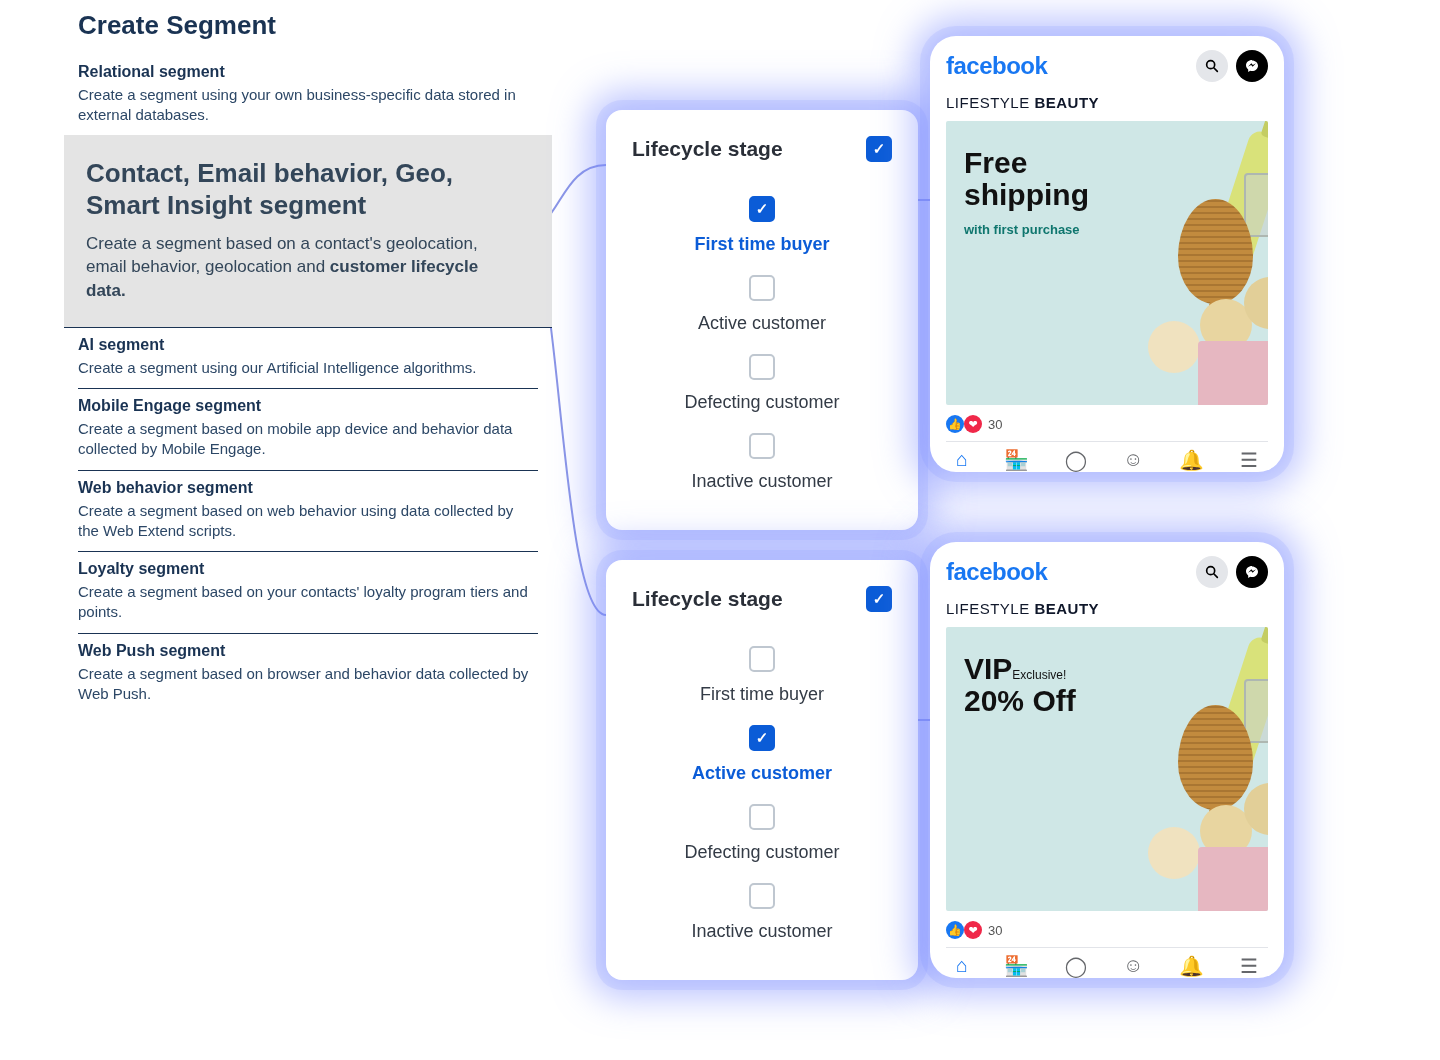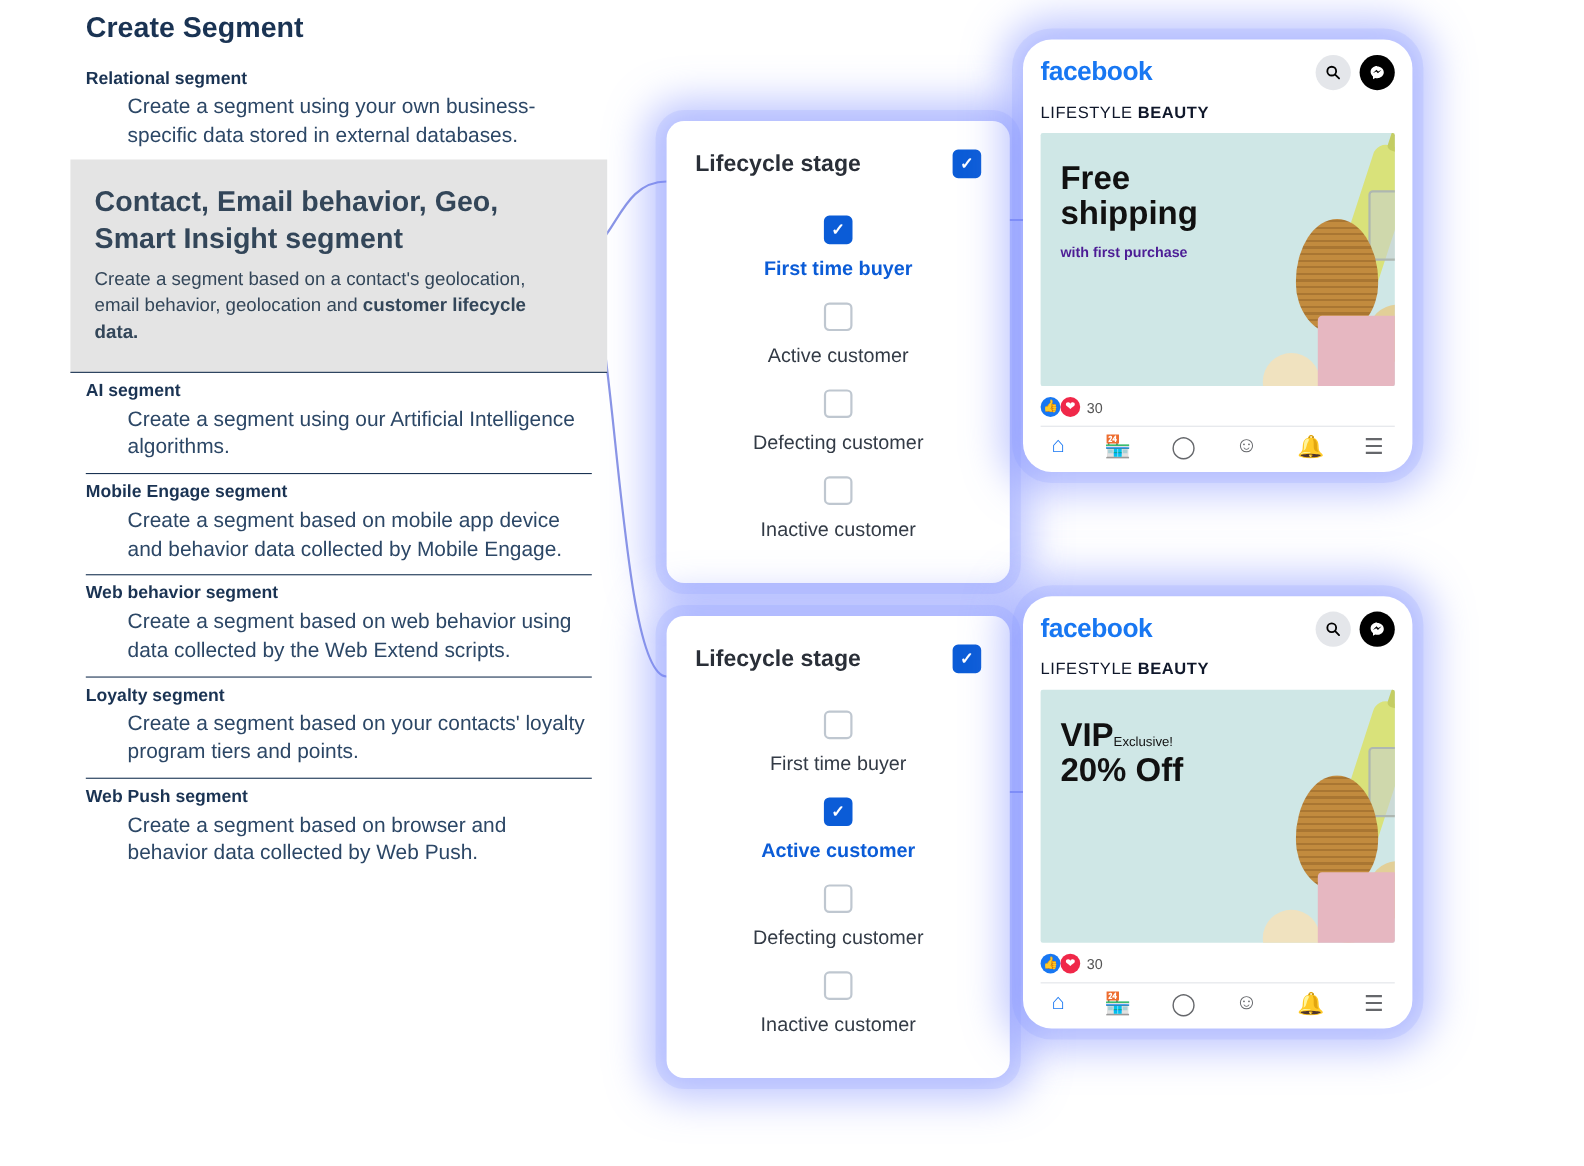"facebook" .fbcard { padding: 14px 16px 10px 16px -> 14px 16px 0 16px }
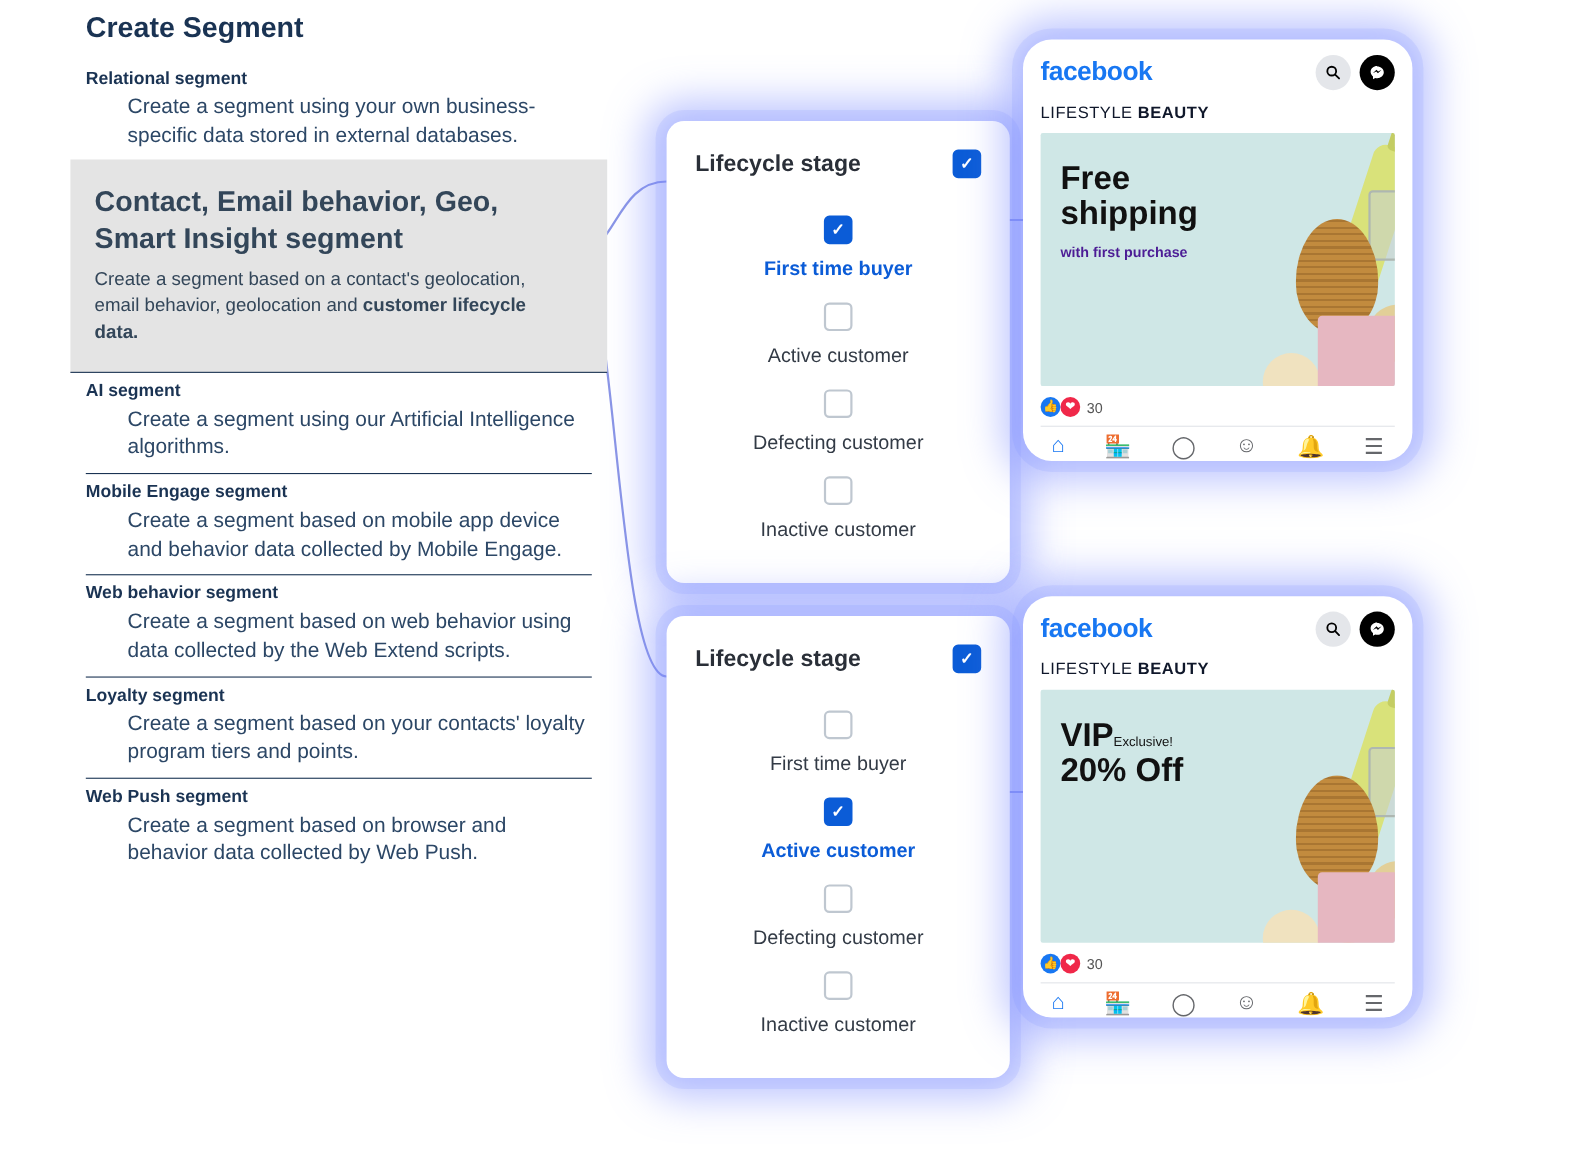"Create a segment using your" .seg-desc { font-size: 19px -> 15px; margin-left: 38px -> none }
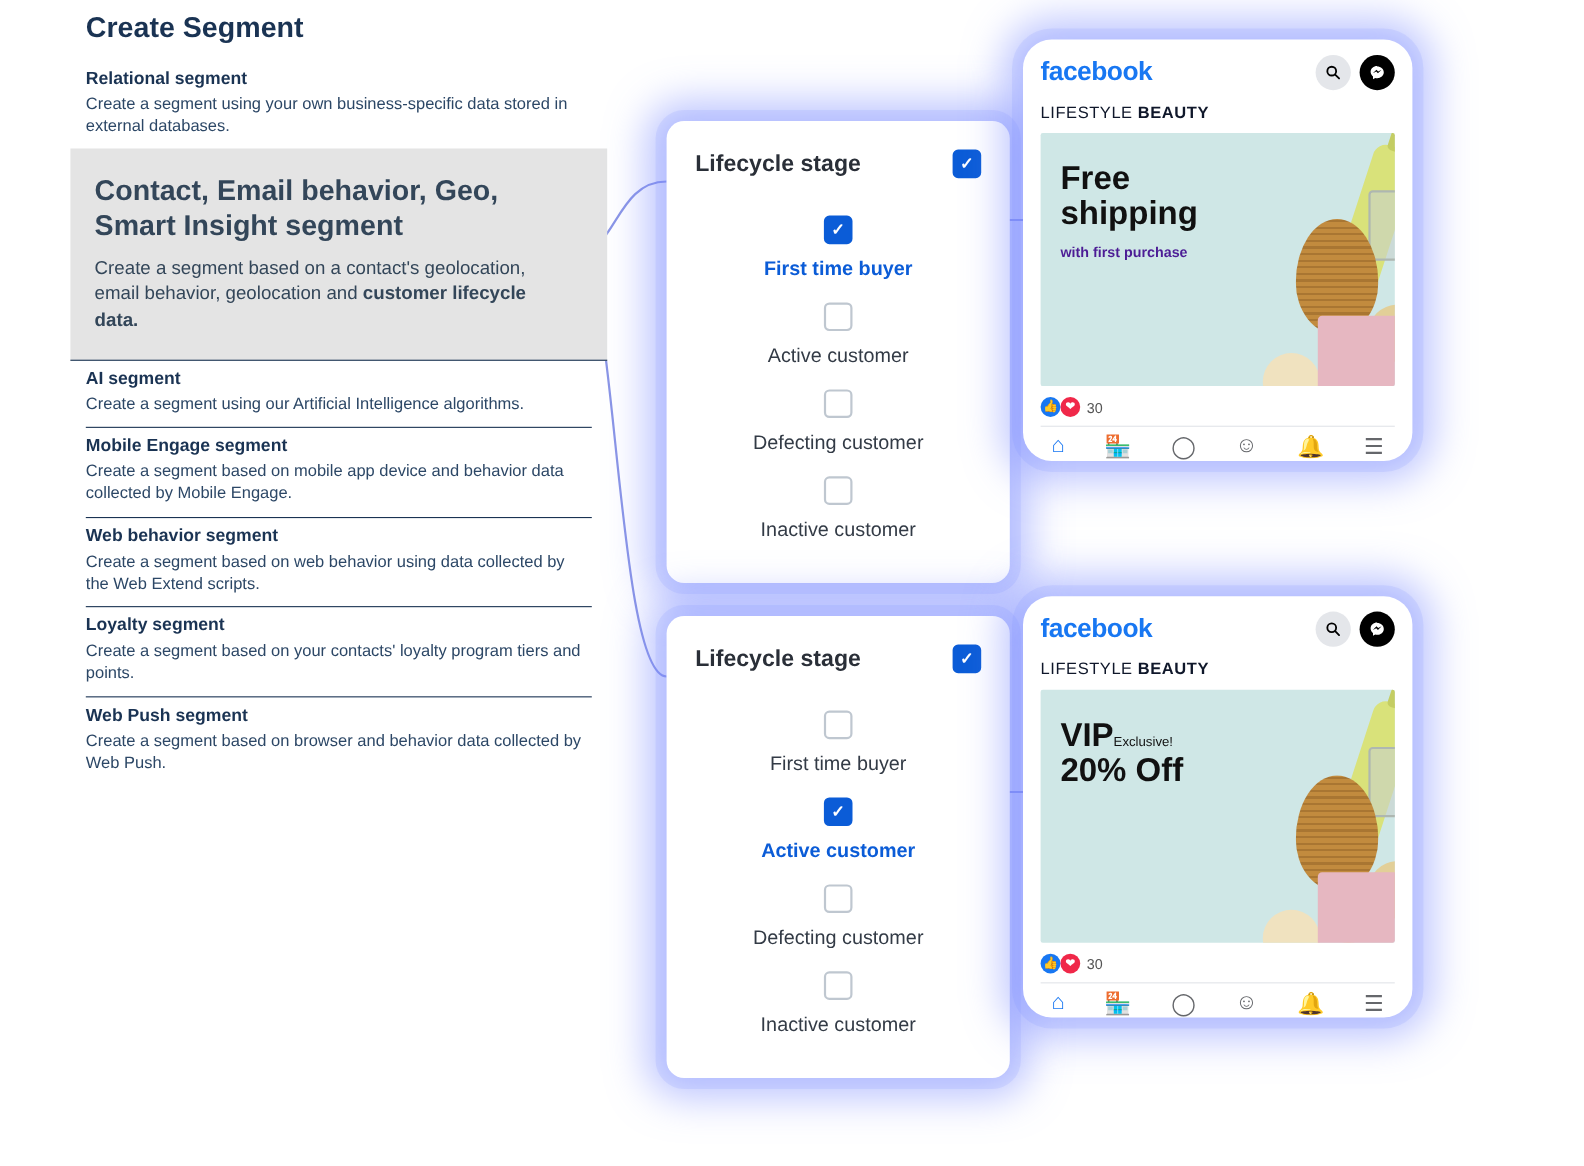"Free" .fb-ad { height: 230px -> 284px }
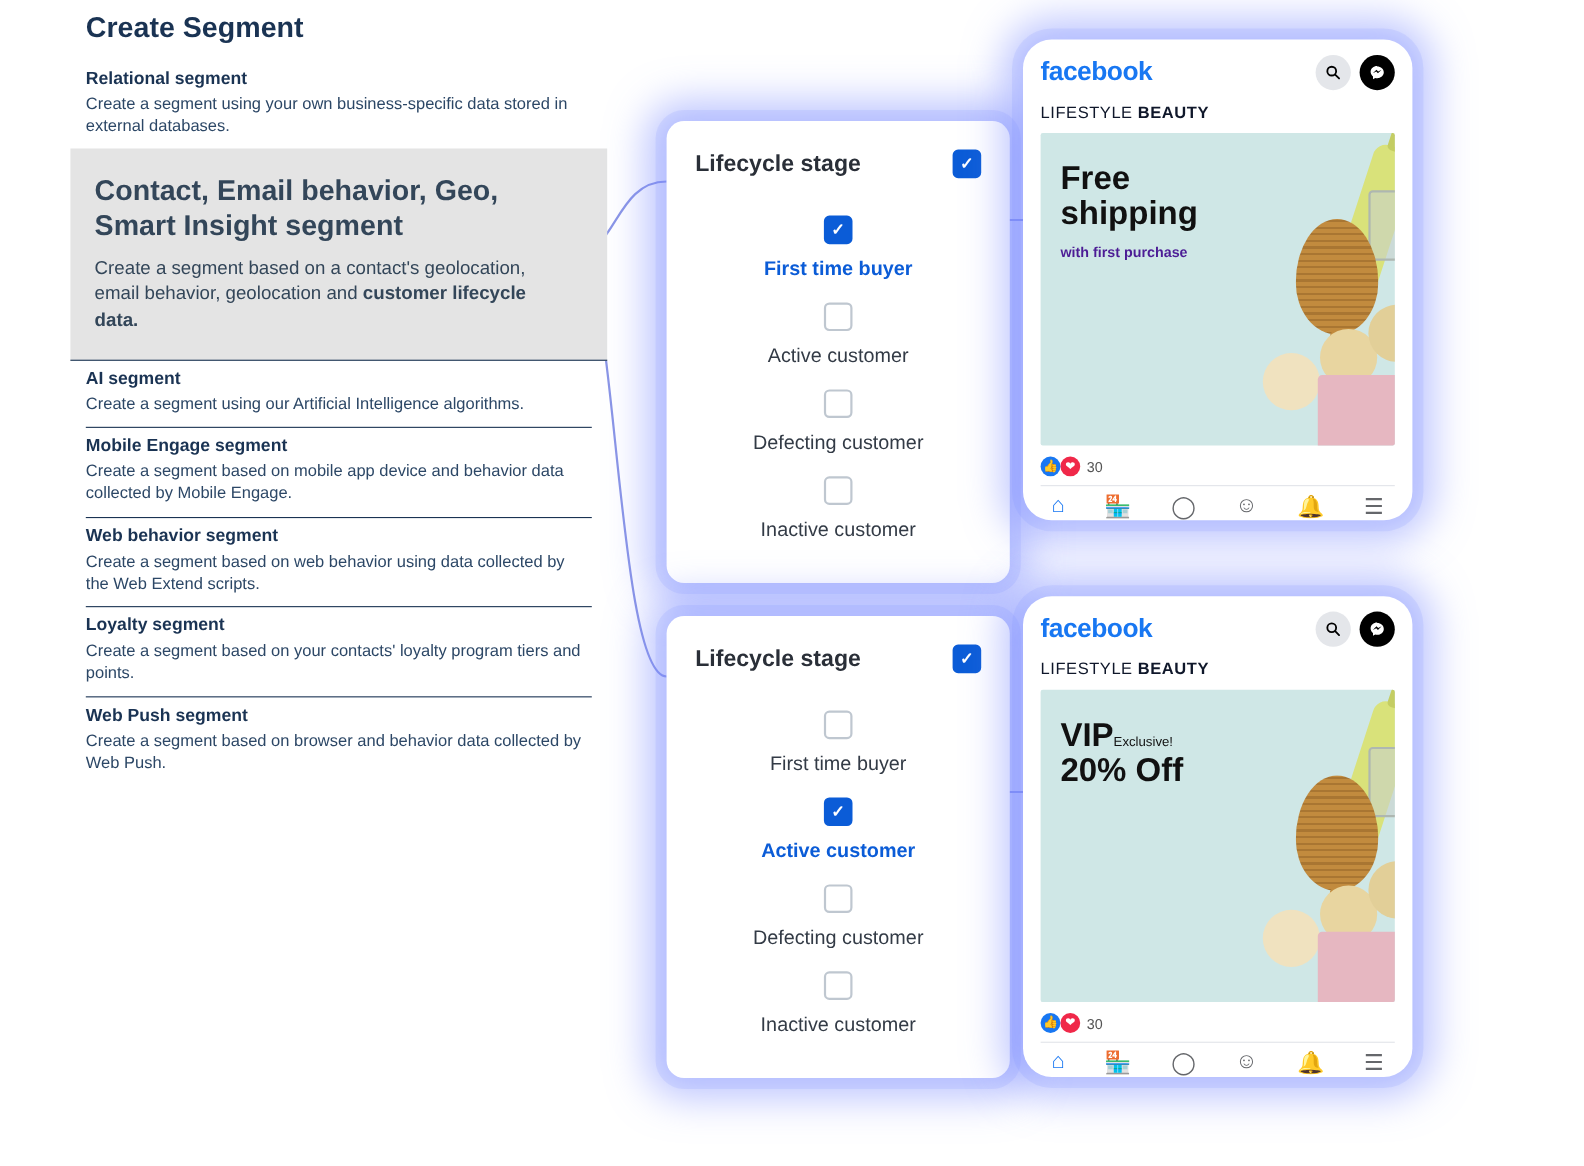"with first purchase" .ad-sub { color: #4c1d95 -> #0f766e }
